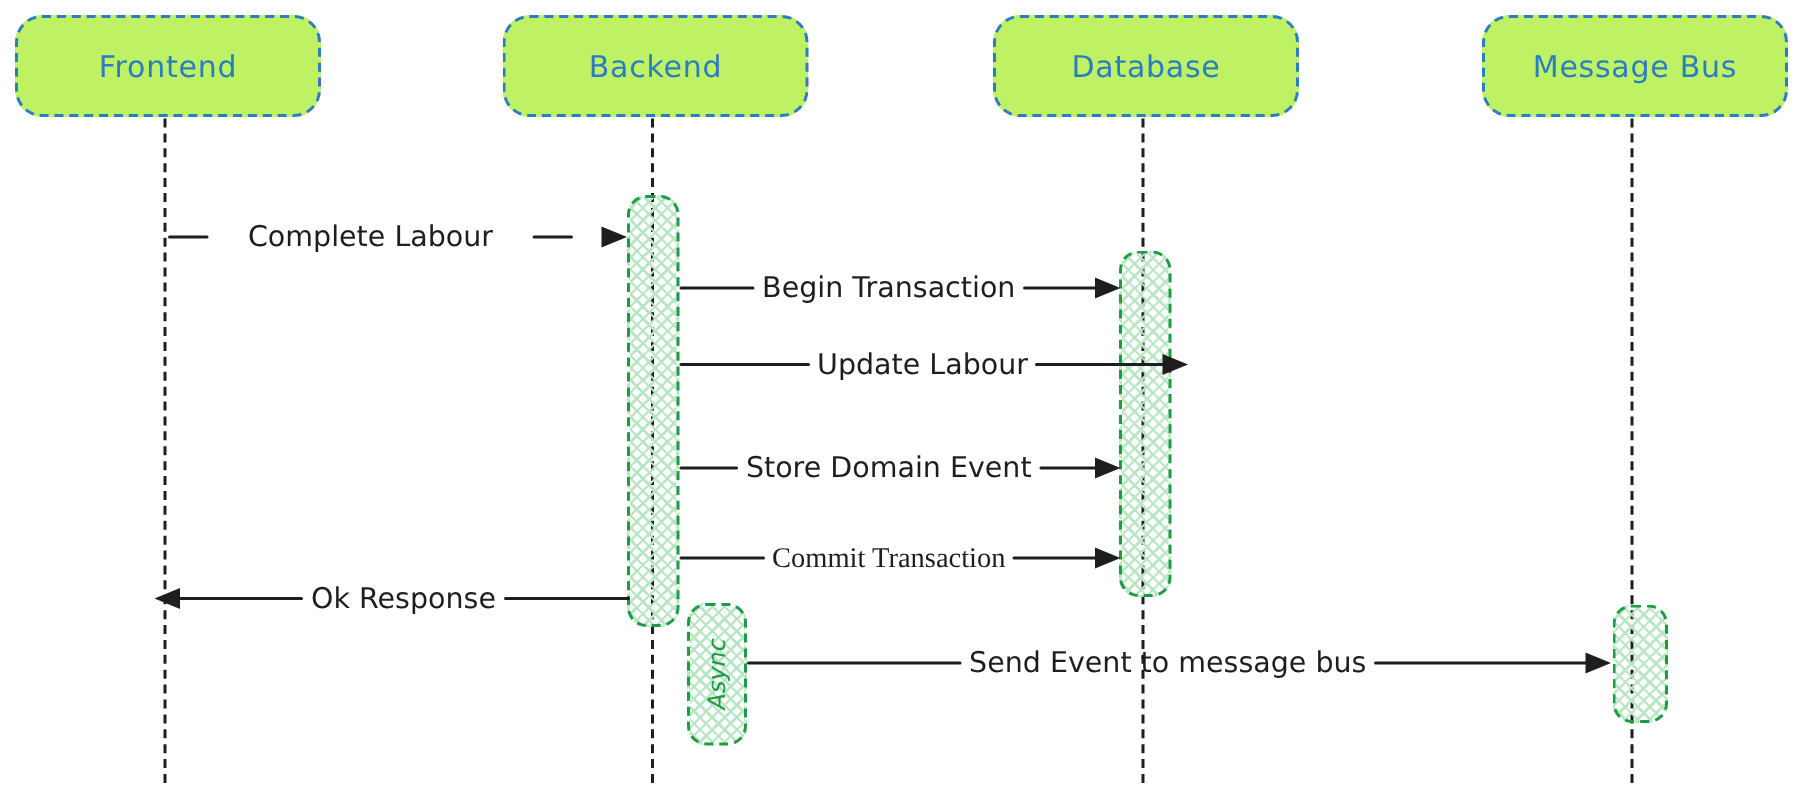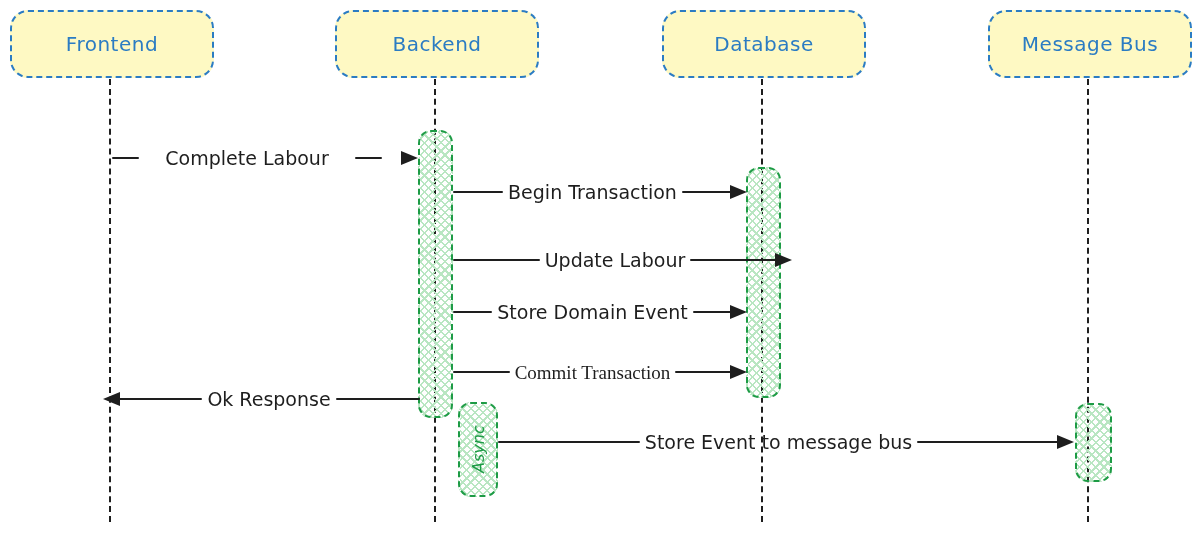"Frontend" .participant { background: #fef9c3 -> #bef264 }
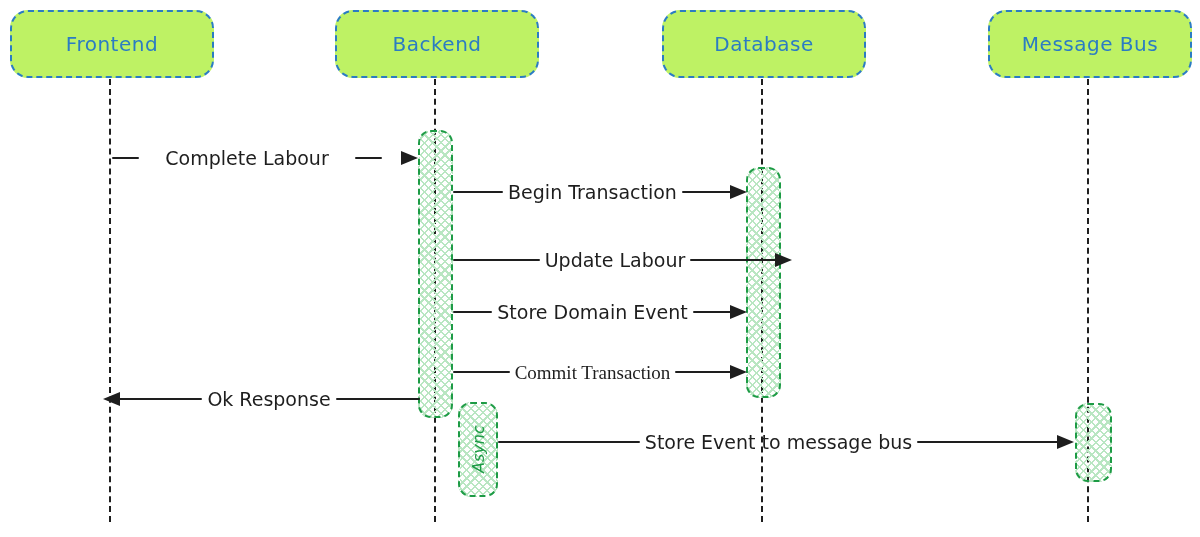"Update Labour" .m-3 { top: 243px -> 226px }
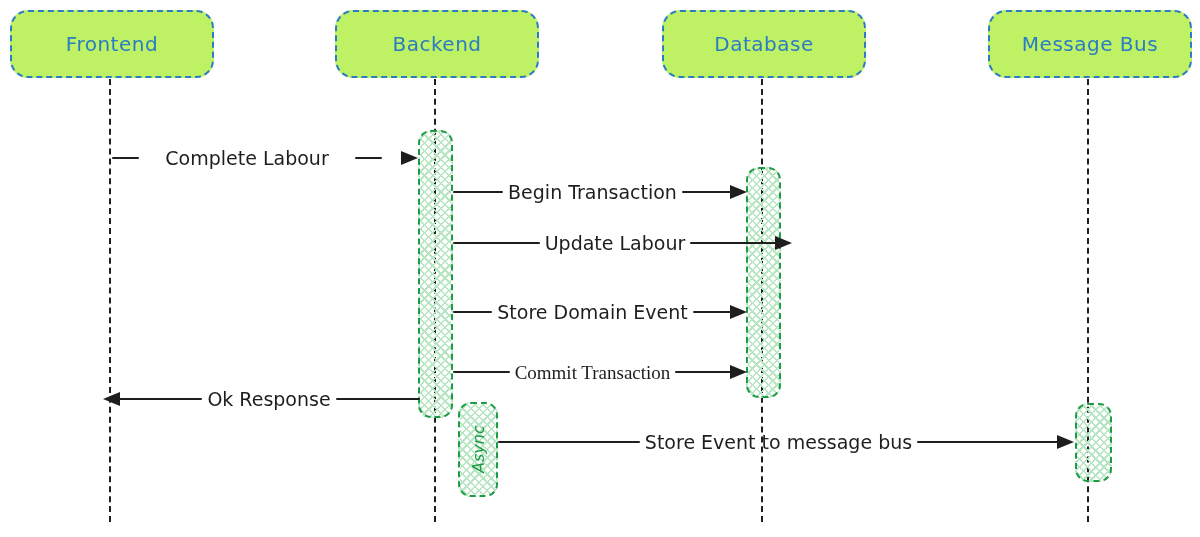"Store Event to message bus" span.lbl { text: Store -> Send }
